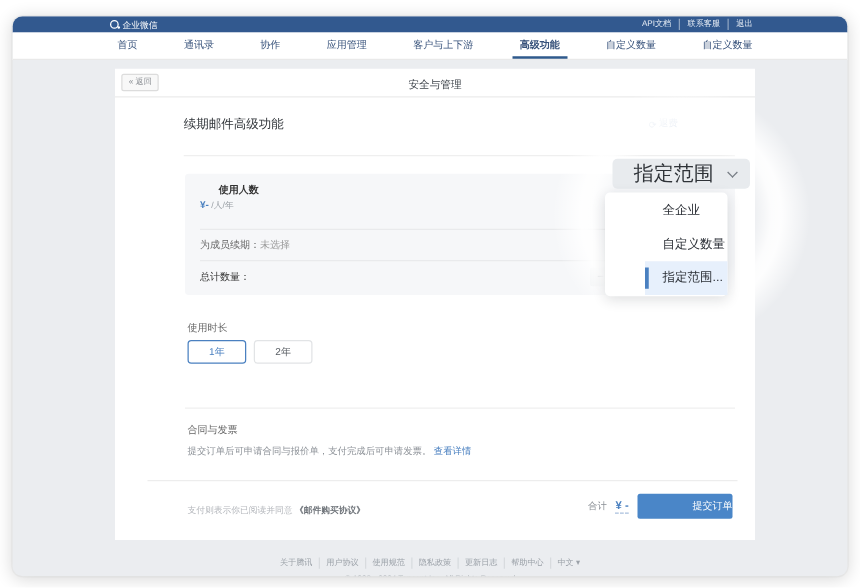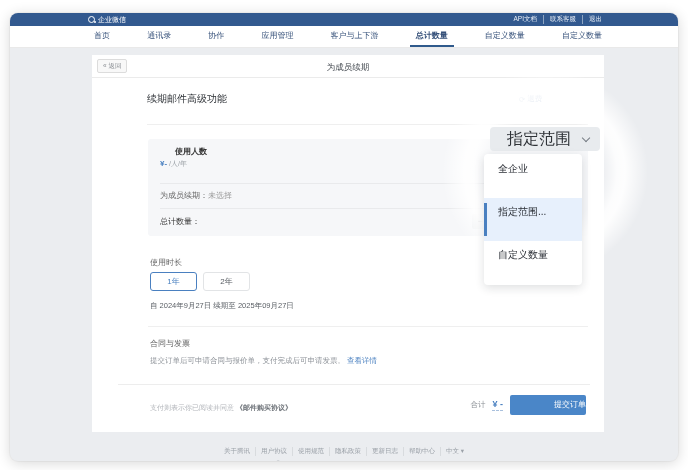"总计数量" span.nav-item { text: 总计数量 -> 高级功能 }
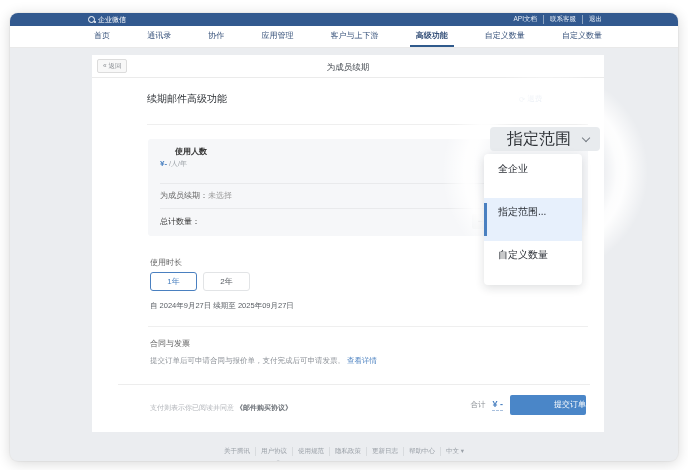"为成员续期" div.page-title { text: 为成员续期 -> 安全与管理 }
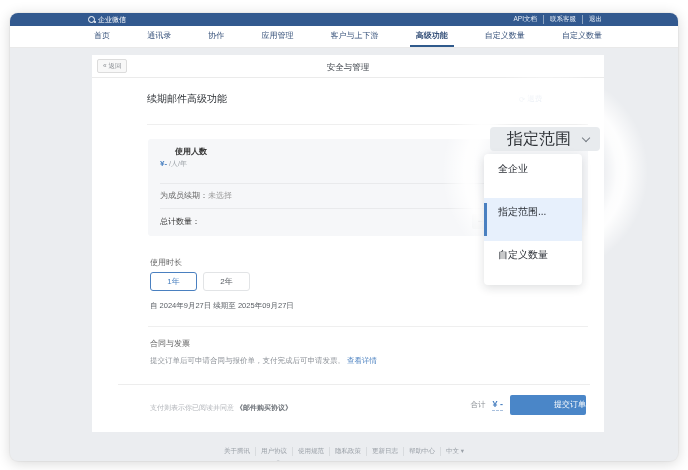"全企业" .dd-item { height: 43px -> 27px; margin-left: none -> 32px }
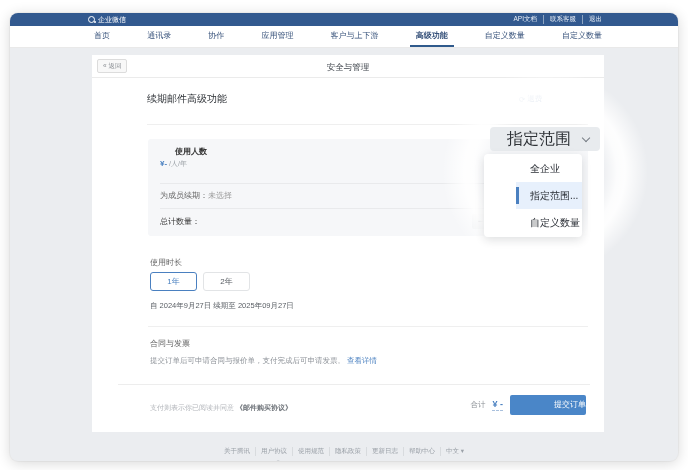"指定范围..." div.dd-item { order: before "自定义数量" -> after "自定义数量" }
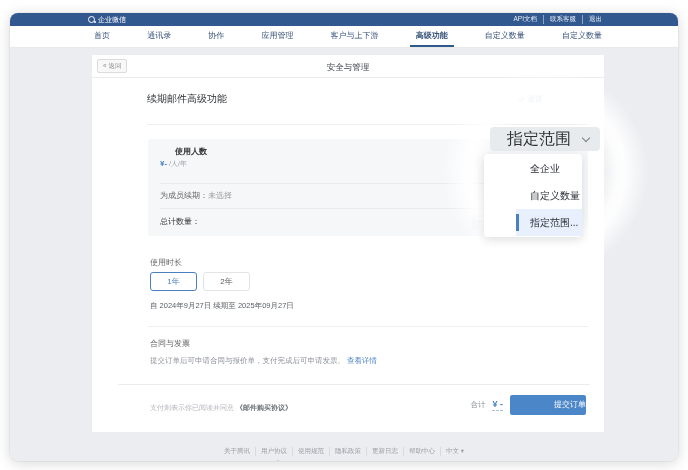"自 2024年9月27日 续期至 2025年09月27日" div.period { html: <div>自 2024年9月27日 续期至 2025年09月27日</div> -> none }
